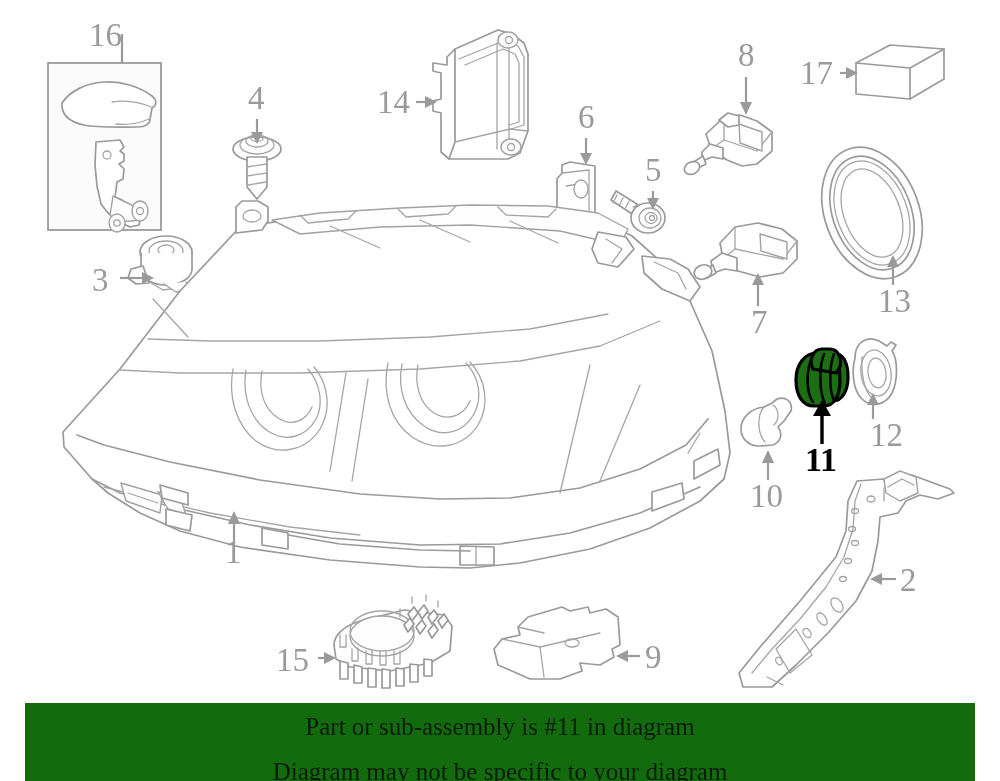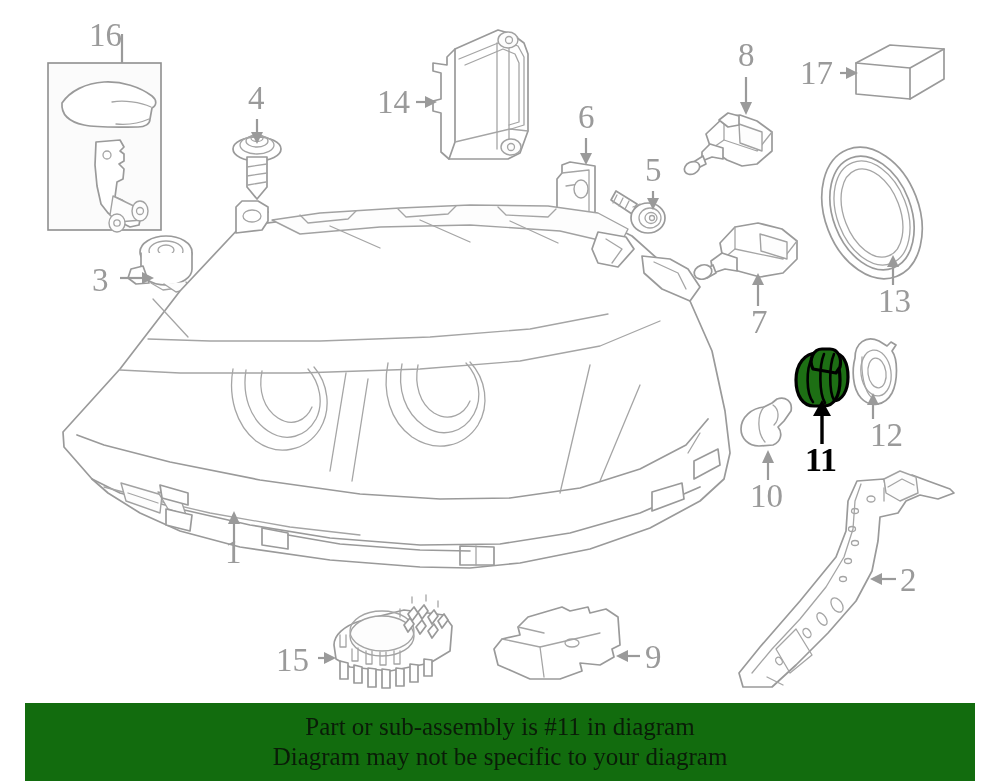"Part or sub-assembly is #11" #banner .bline { margin-top: none -> 15px }
